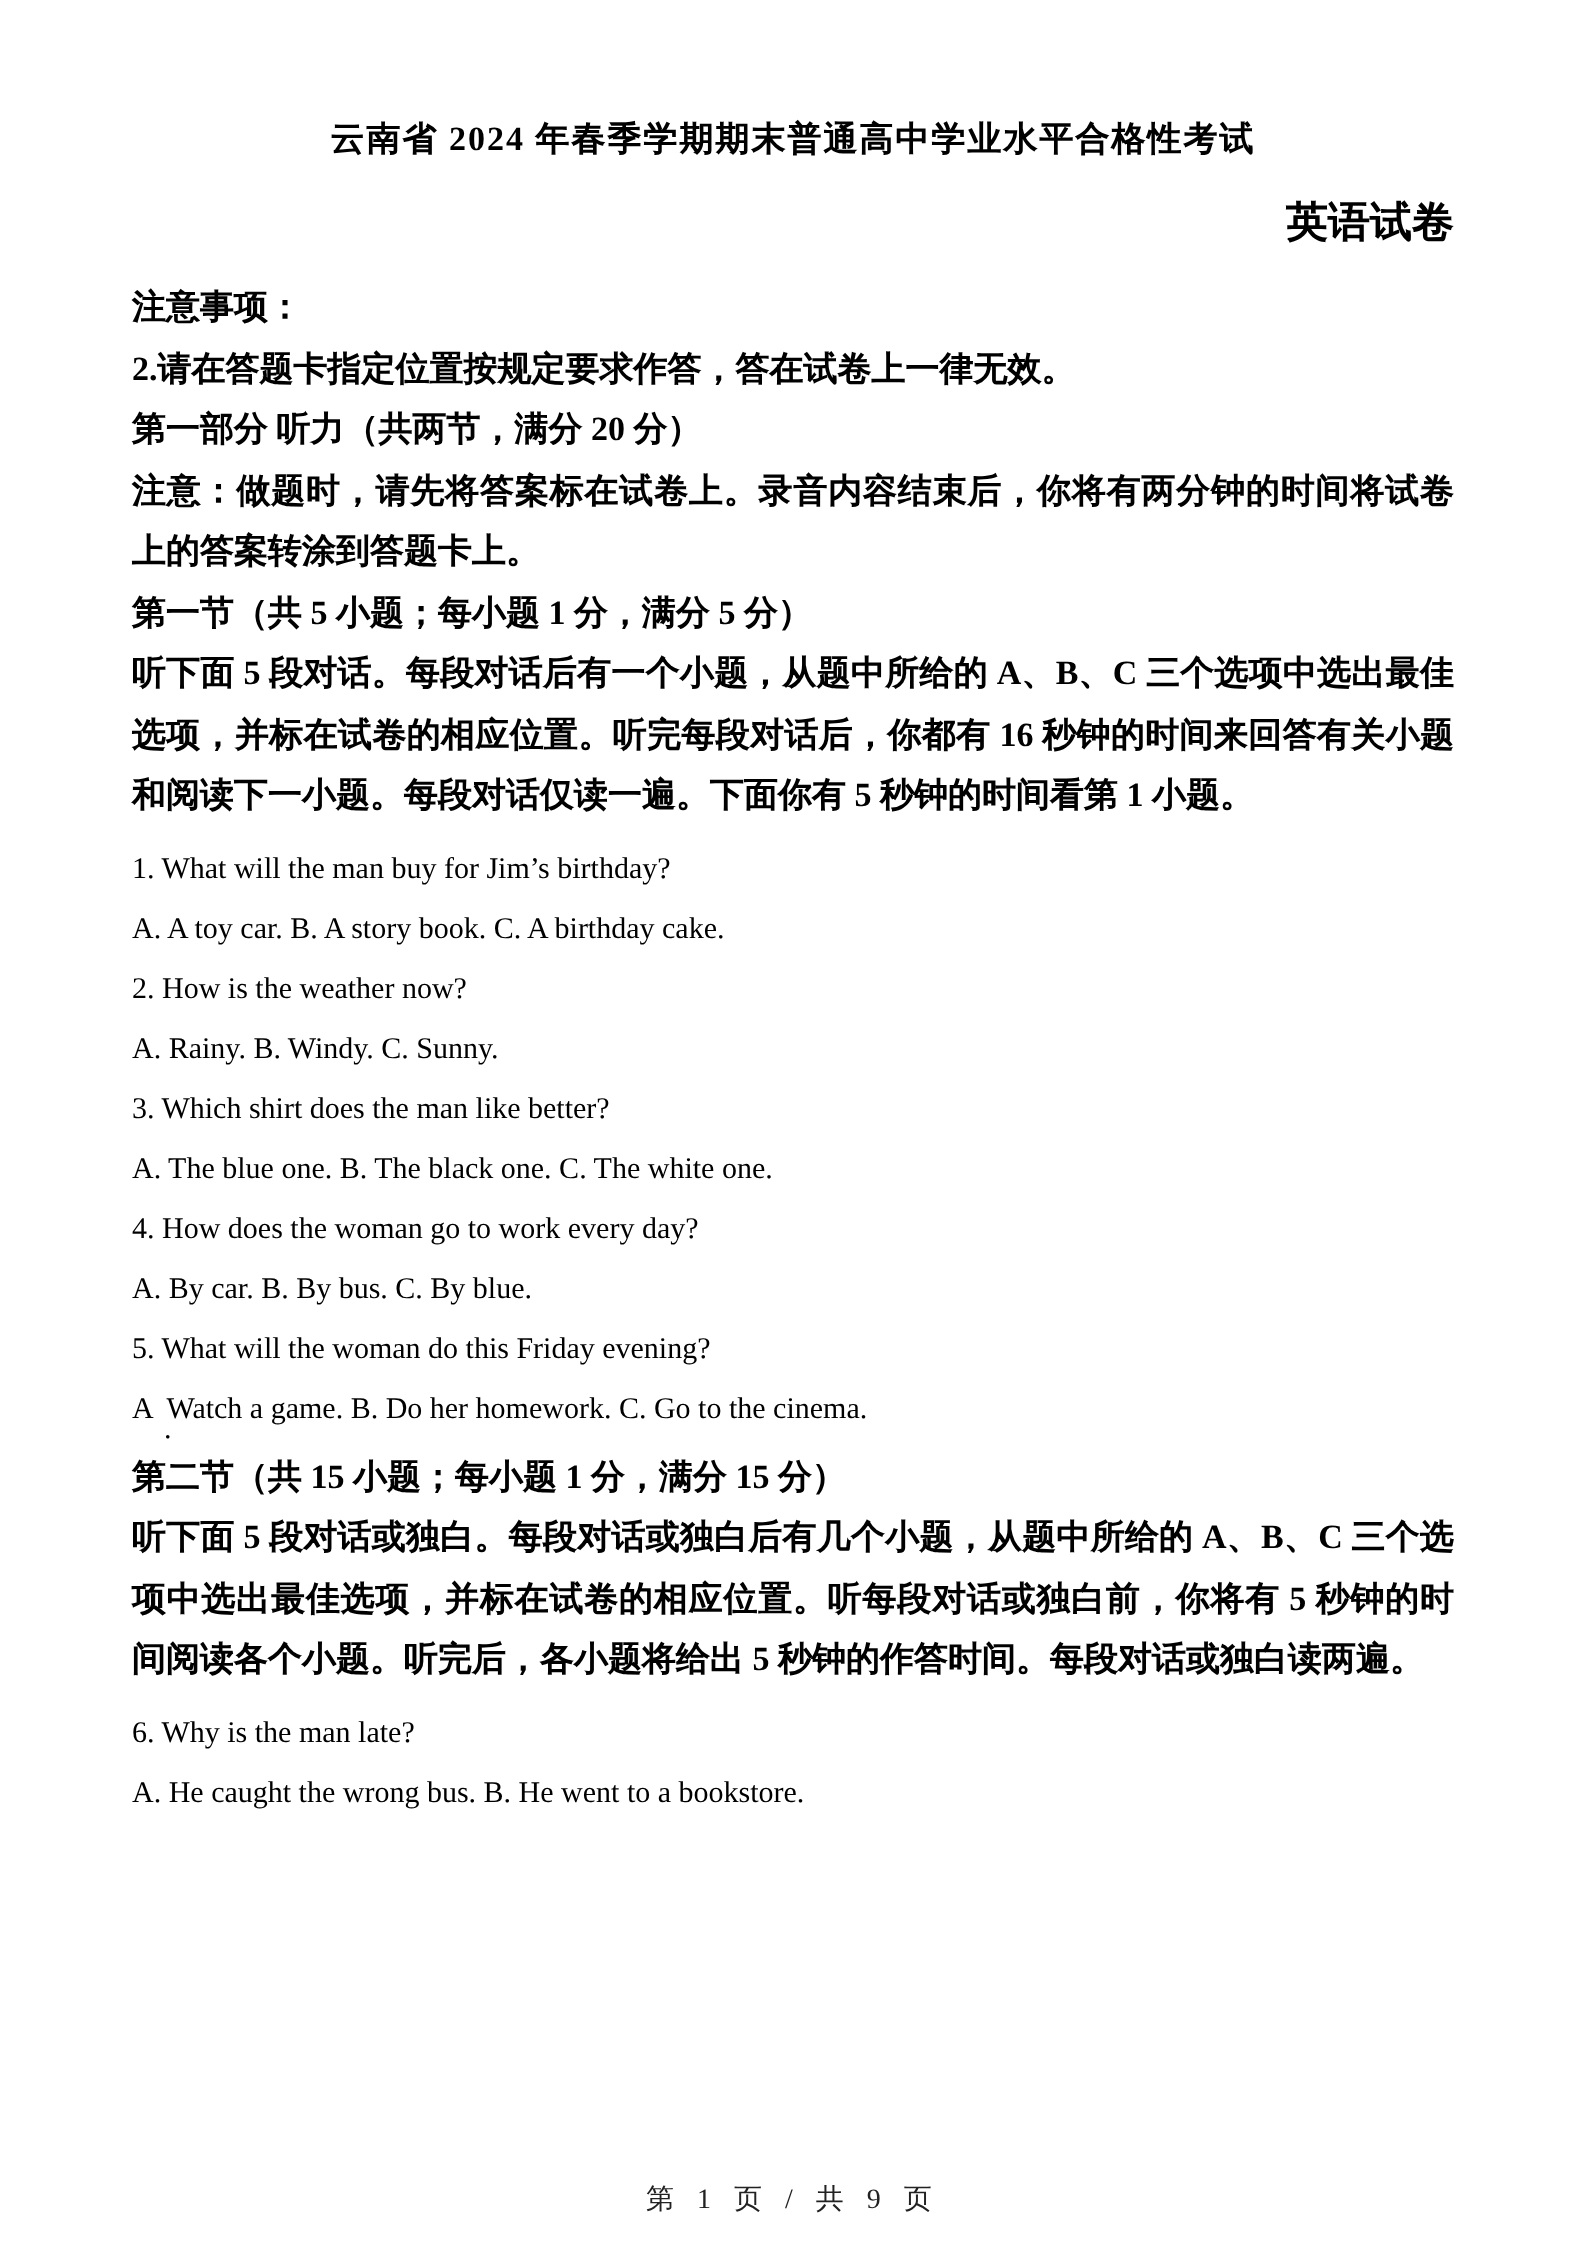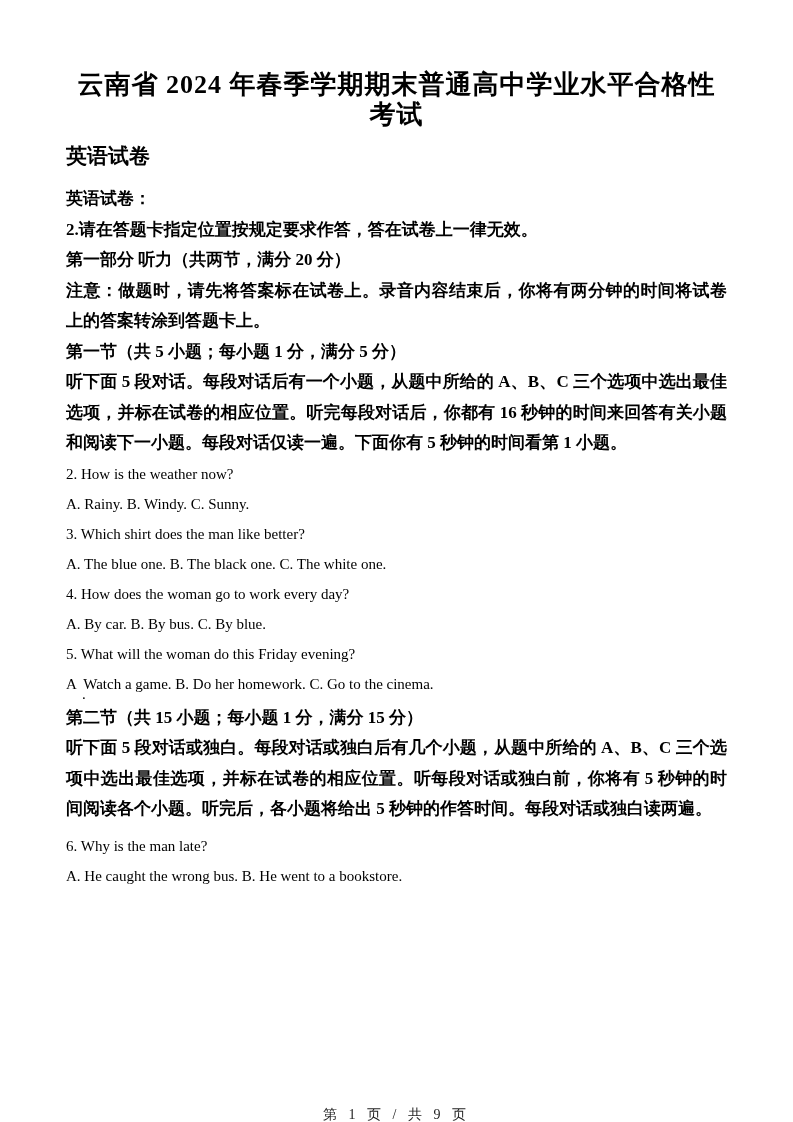"云南省 2024 年春季学期期末普通高中学业水平合格性考试" .doc-title { font-size: 26px -> 17px; margin-top: 70px -> 55px }
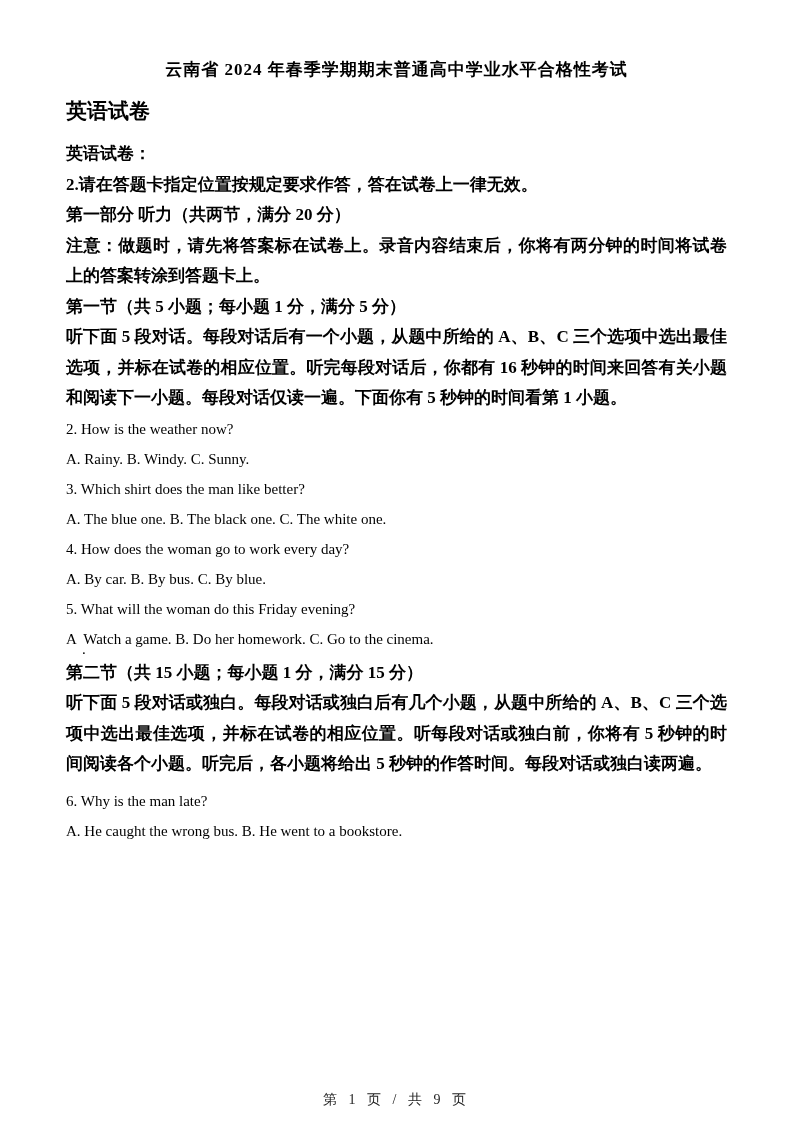"英语试卷" .doc-subtitle { text-align: left -> right }
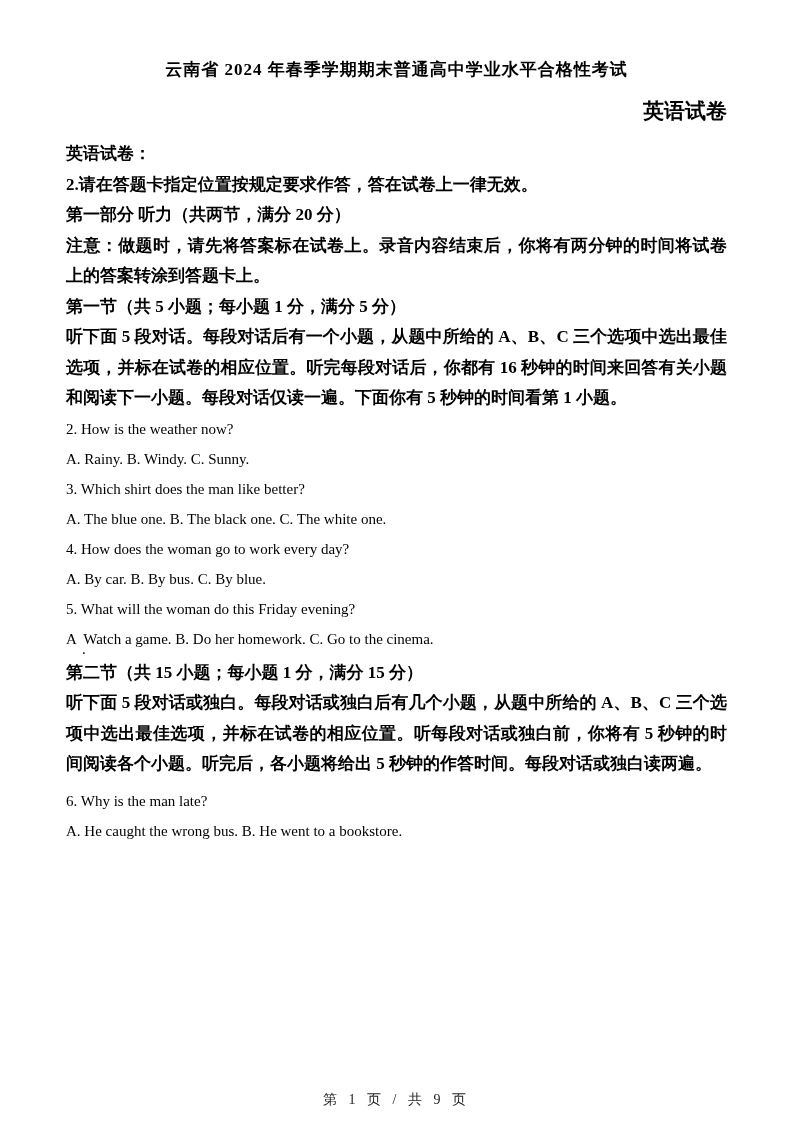"英语试卷：" p.cn { text: 英语试卷 -> 注意事项 }
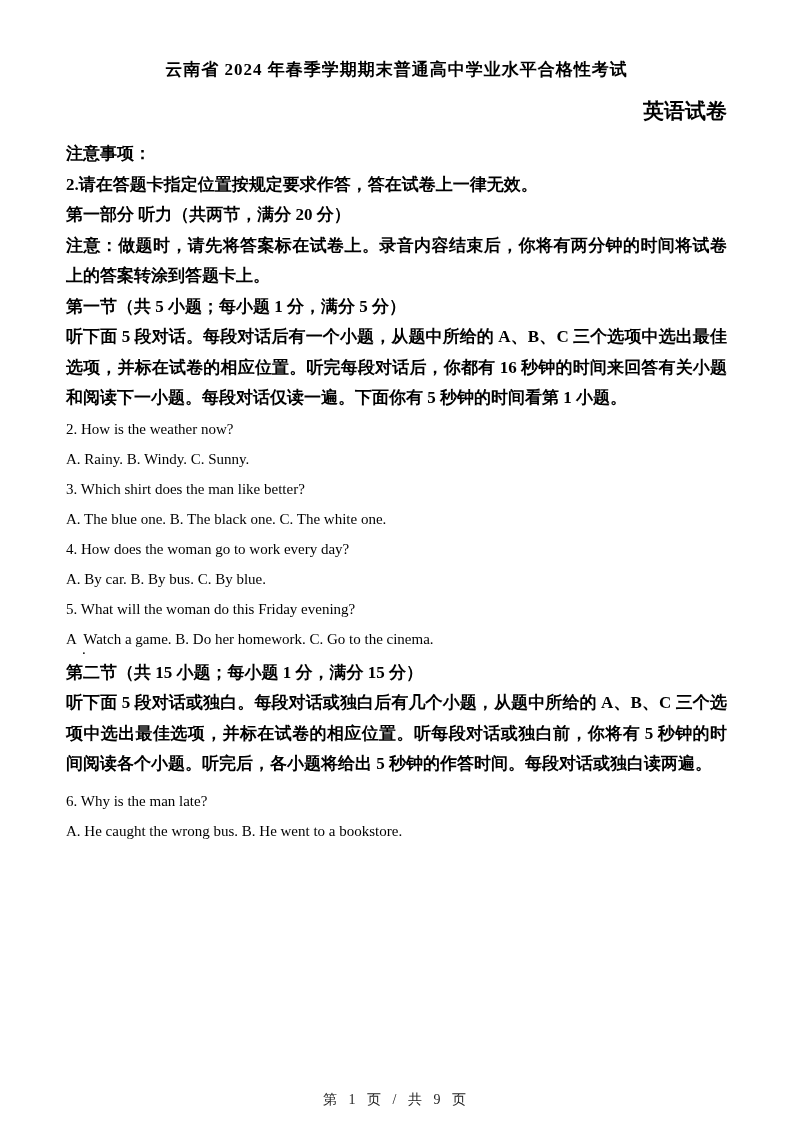"1. What will the man" div.qa { html: none -> <div> <p>1. What will the man buy for Jim’s birthday?</p> <p>A. A toy car. B. A story book. C. A birthday cake.</p> </div> }
